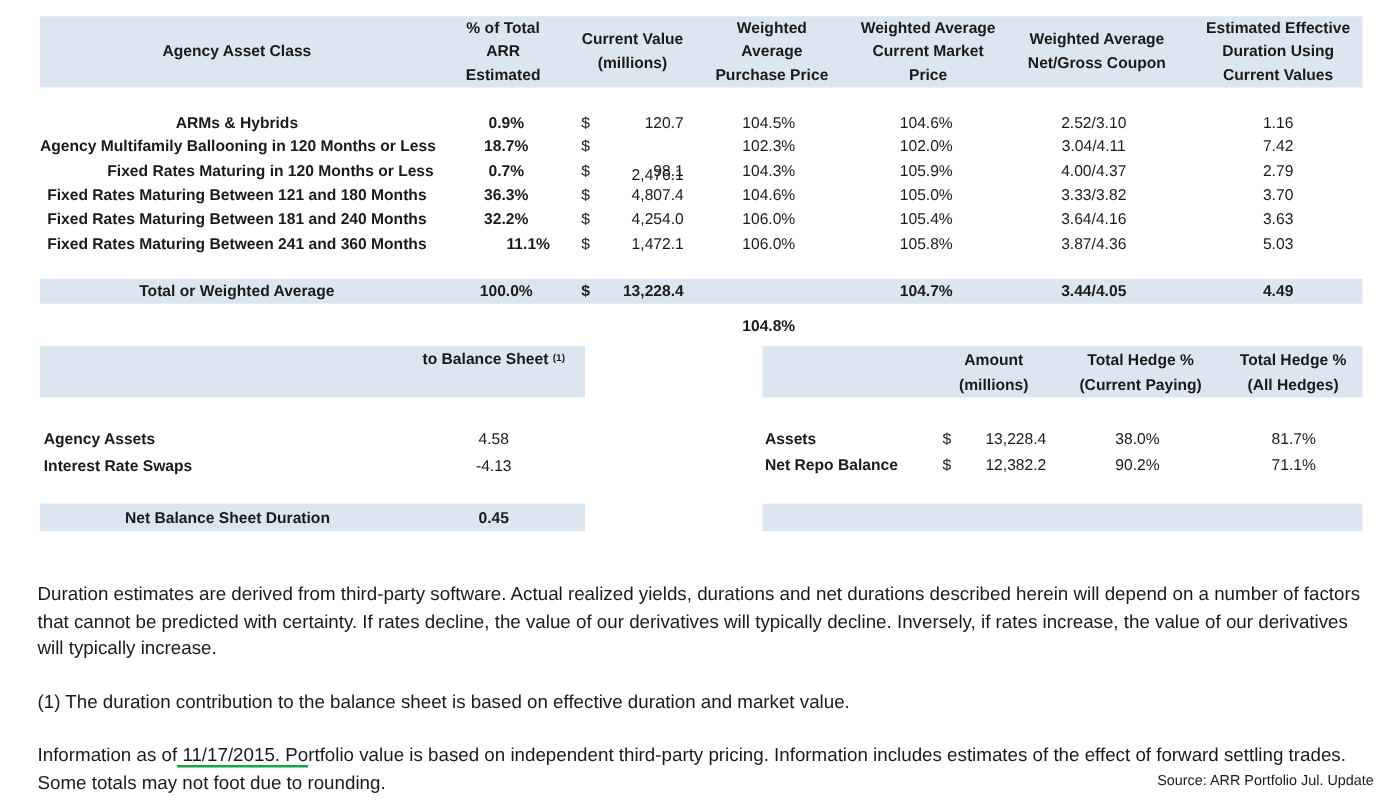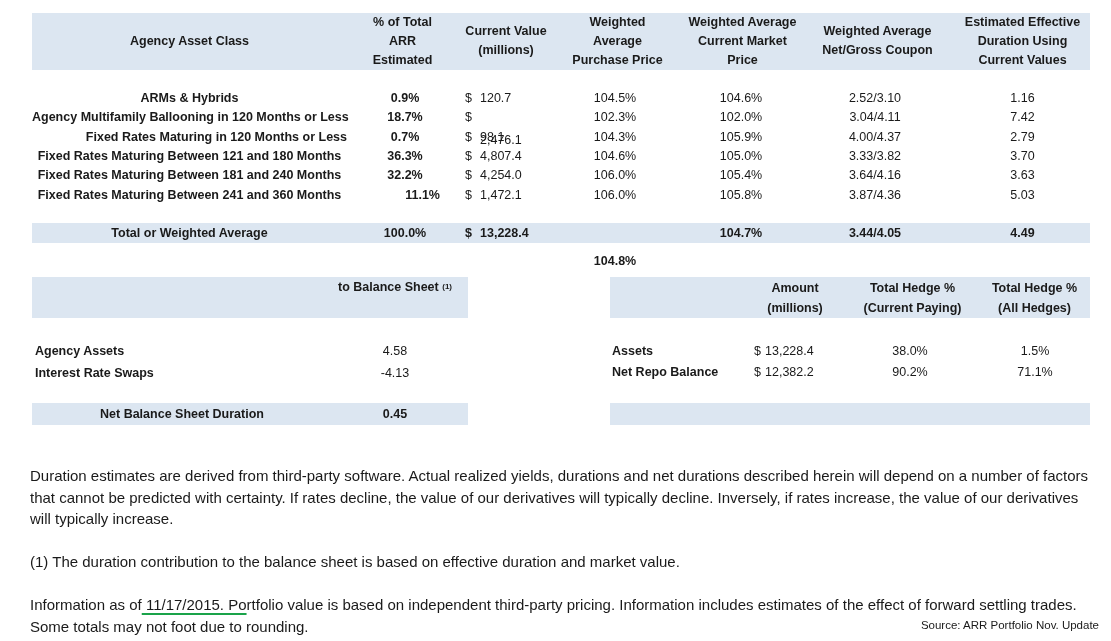"120.7" .r { text-align: none -> right }
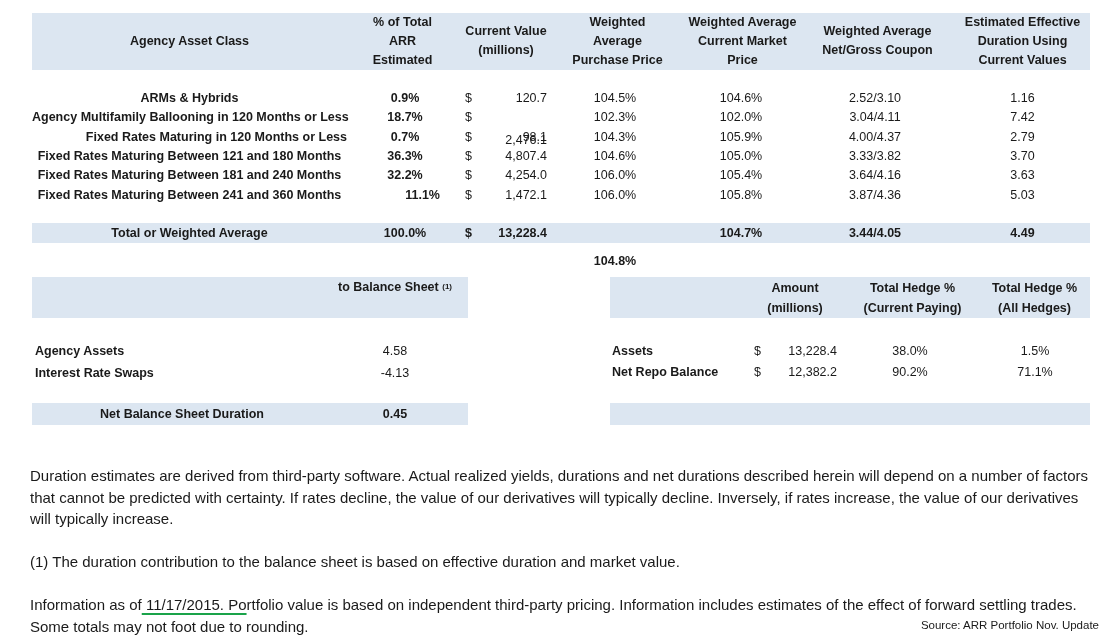"1.5%" div.cell { text: 1.5% -> 81.7% }
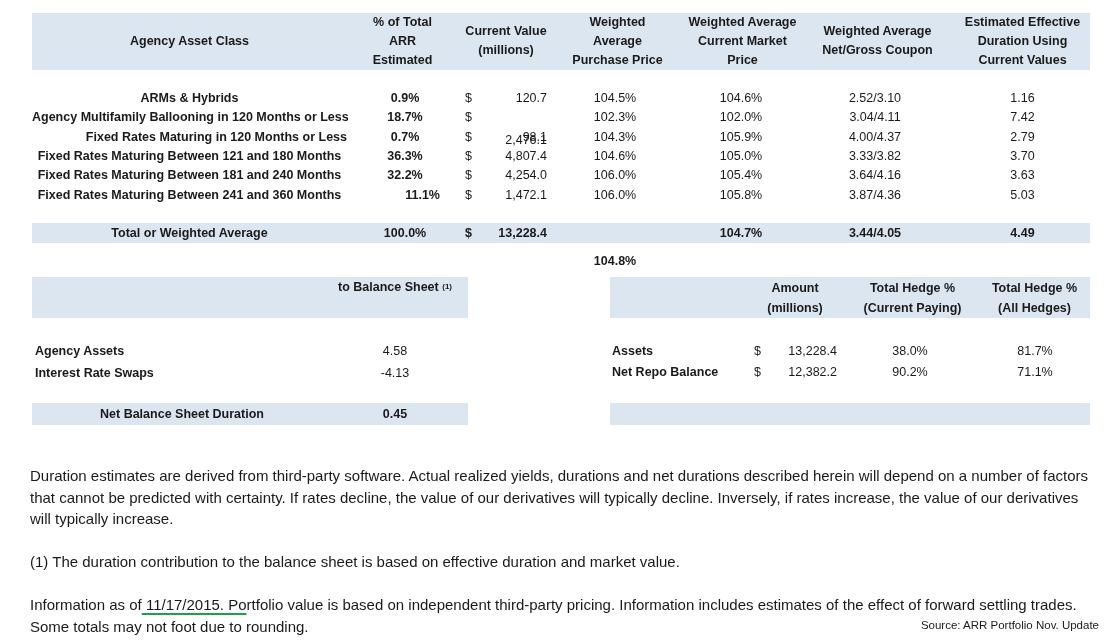"Source: ARR Portfolio Nov. Update" div.source { text: Nov -> Jul }
